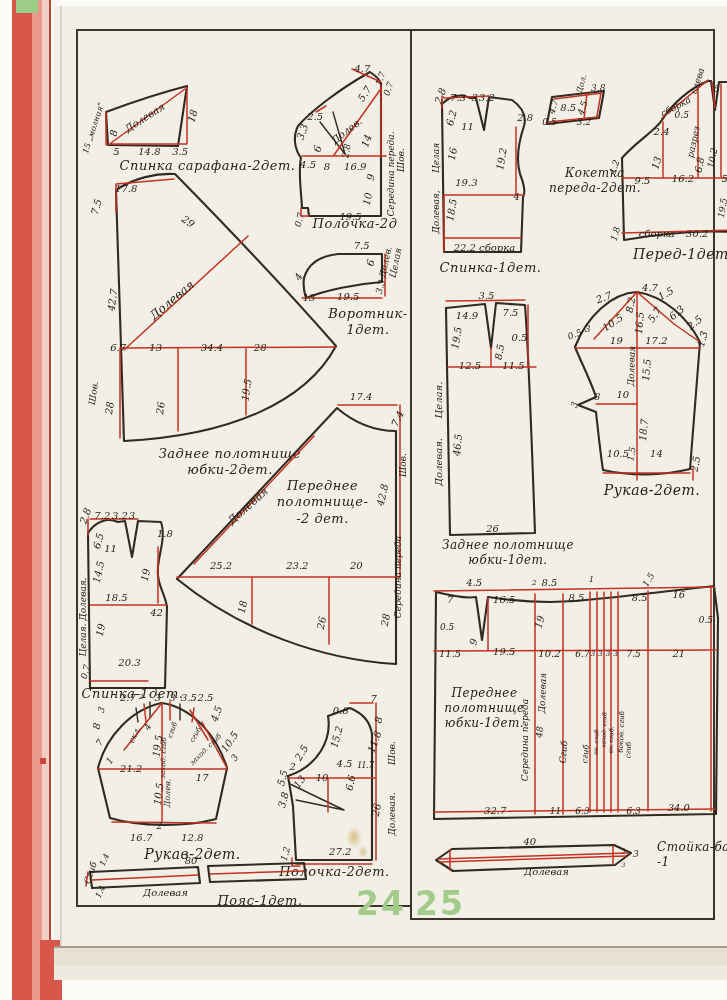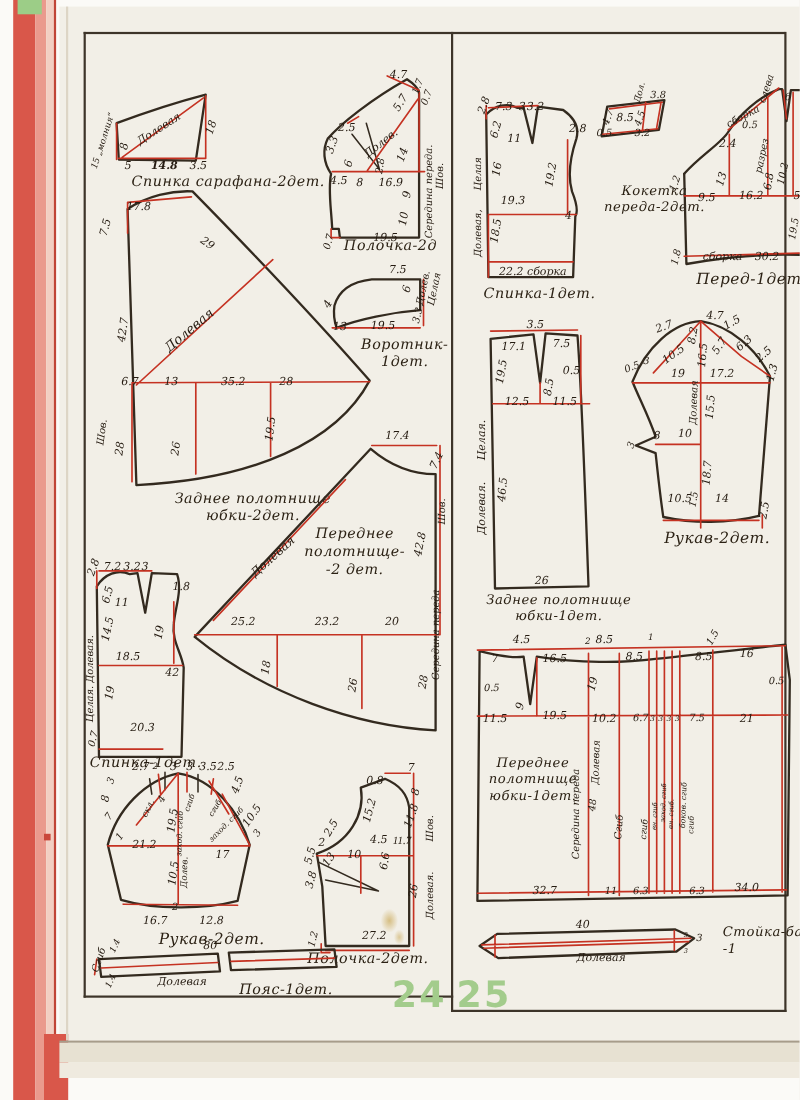"14.8" span.lbl { font-weight: bold -> none }
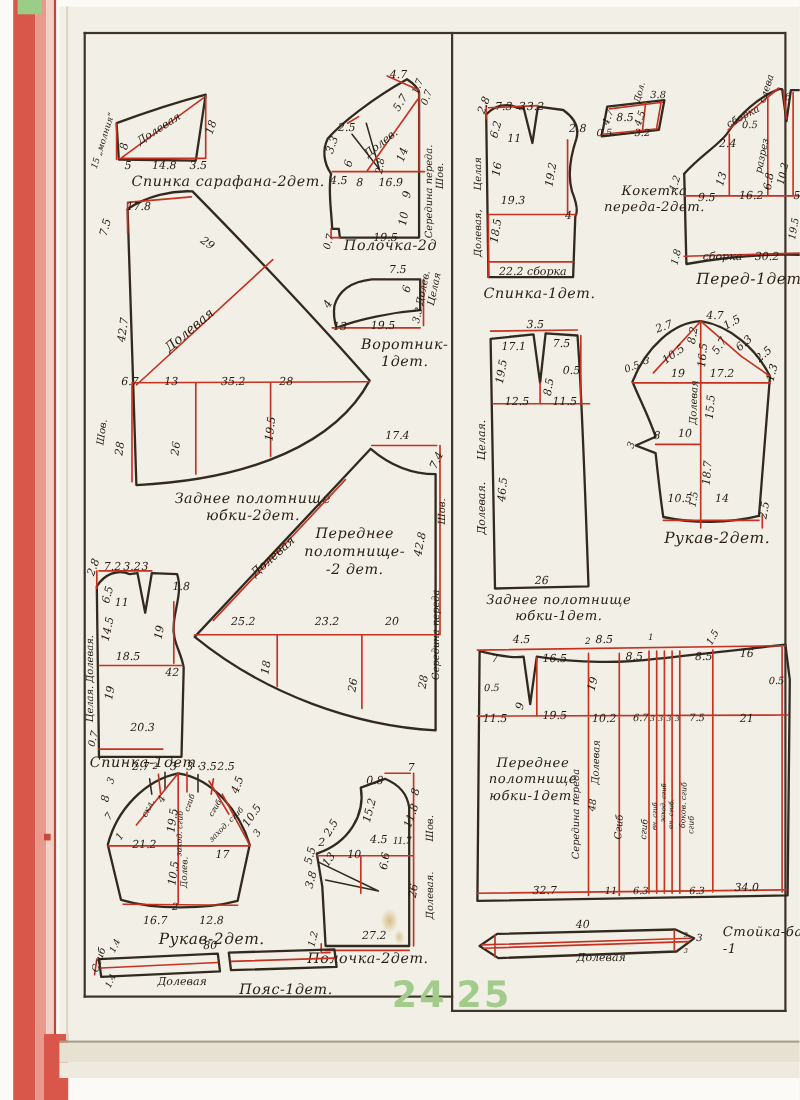"17.1" span.lbl { text: 17.1 -> 14.9 }
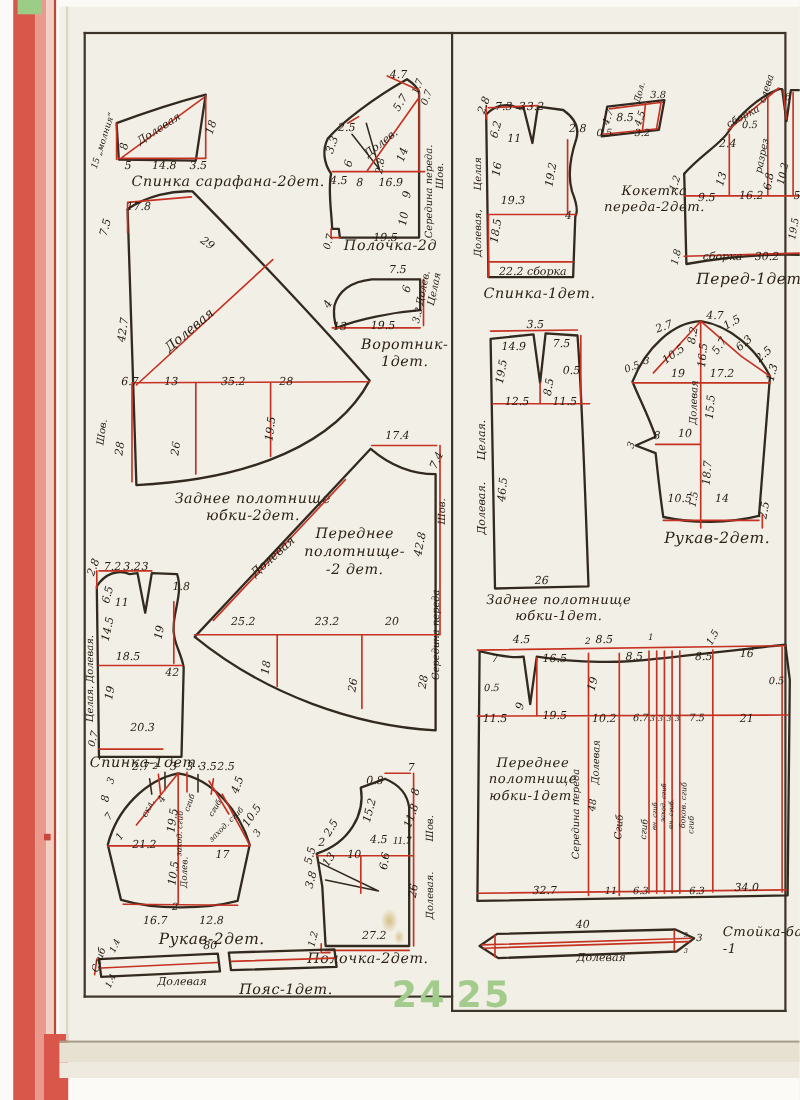"35.2" span.lbl { text: 35.2 -> 34.4 }
